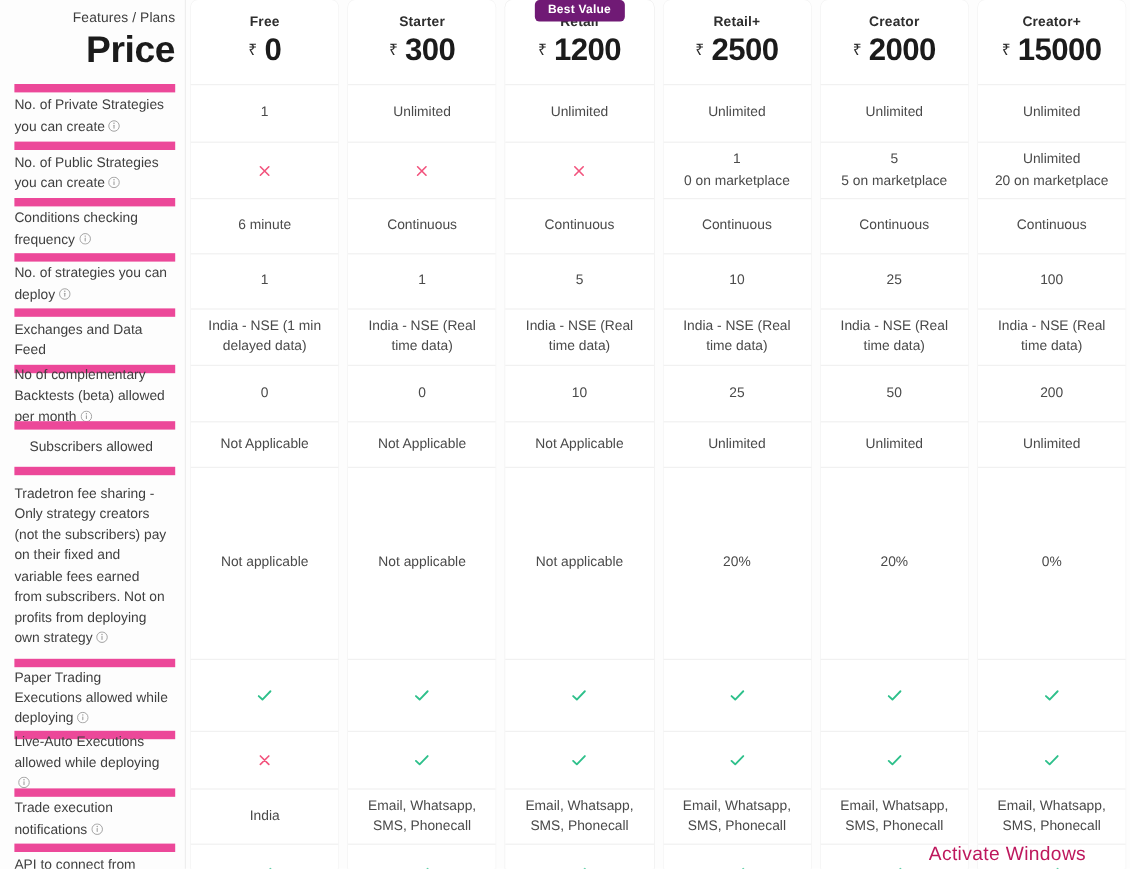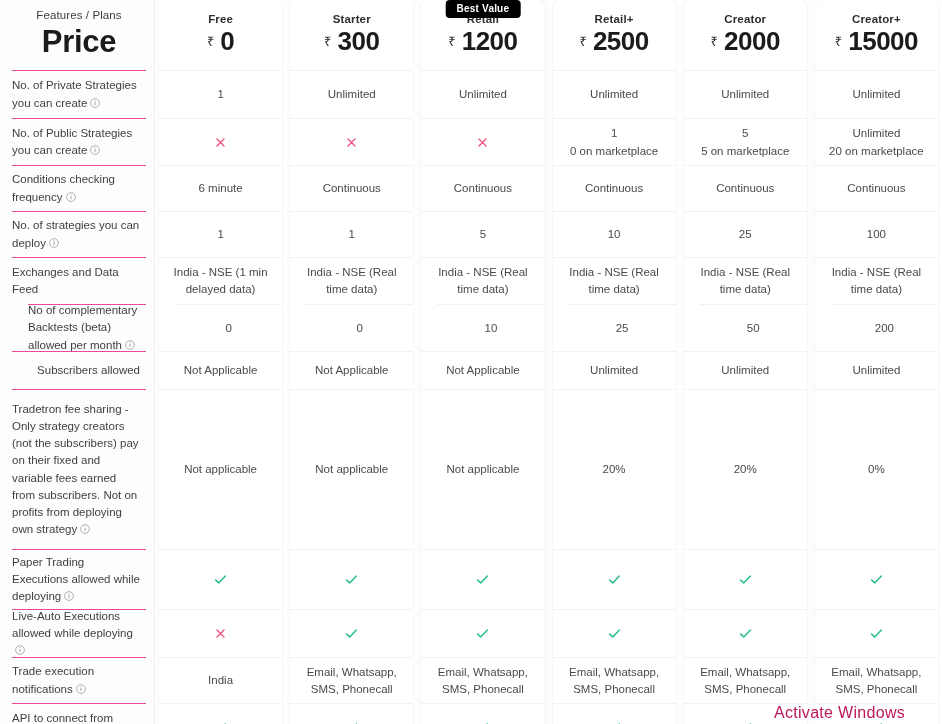"Features / Plans" .head-cell.features-head { align-items: center -> flex-end }
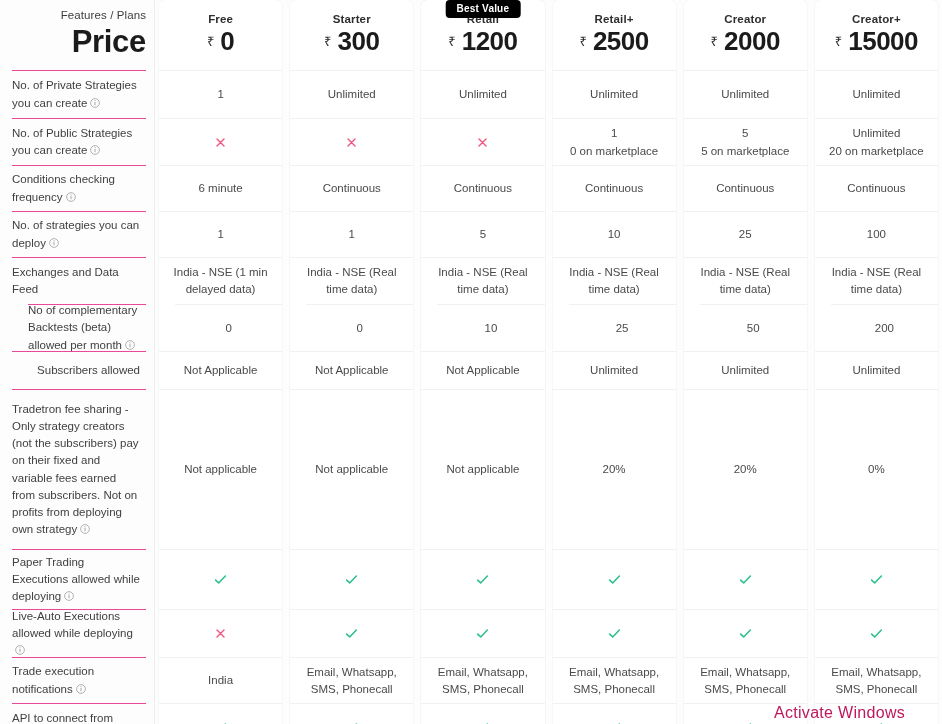"Best Value" .badge { background: #000000 -> #701a75 }
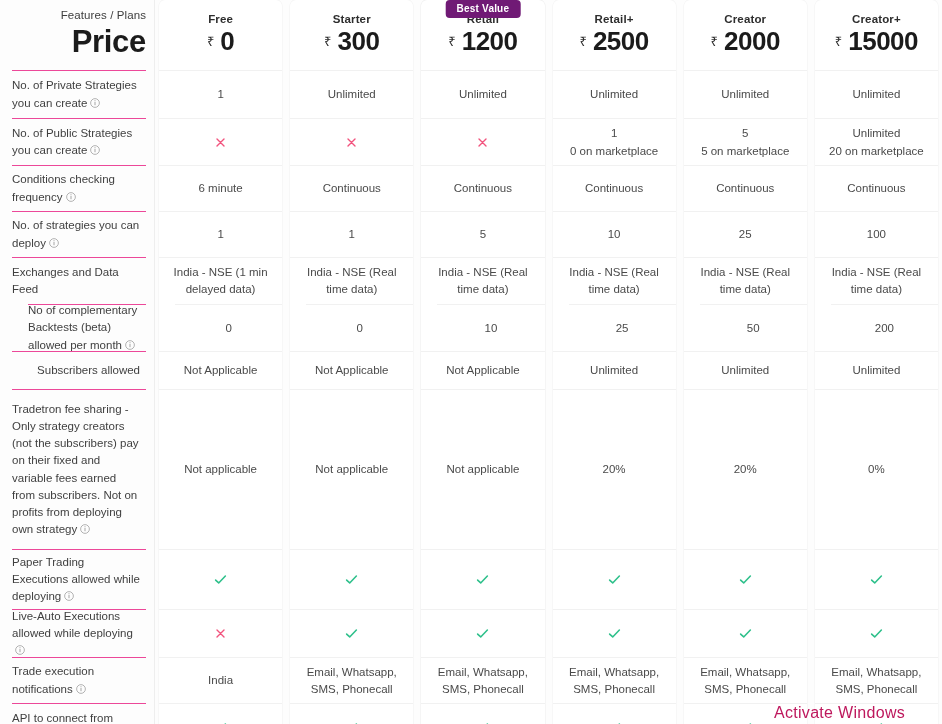"No. of Private Strategies you" .cell.feat { border-top: 1px solid #ec4899 -> 7px solid #ec4899; justify-content: flex-end -> center }
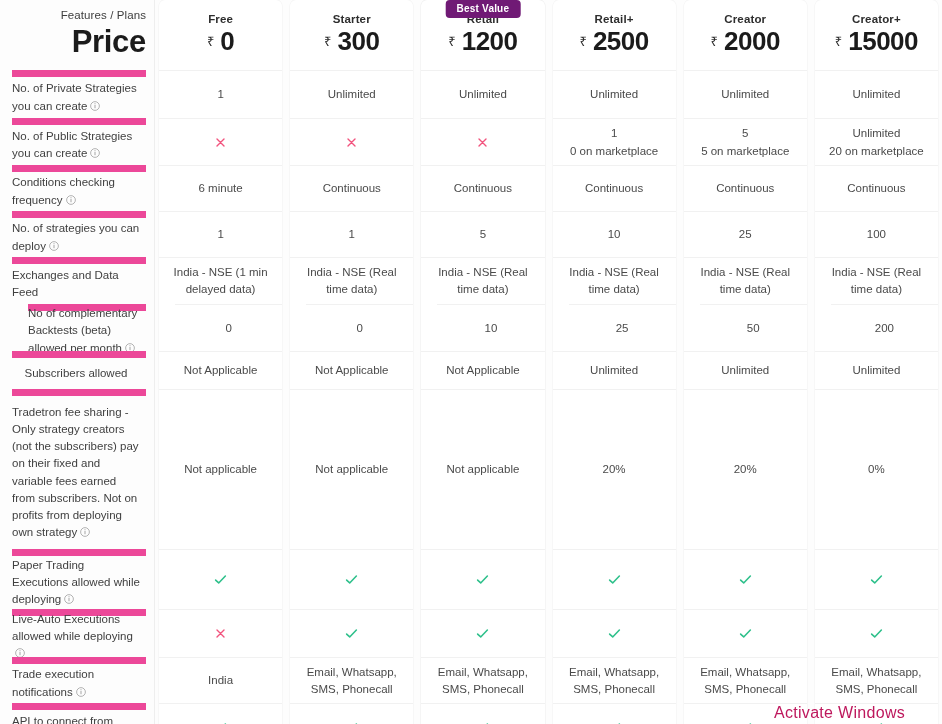"No of complementary Backtests (beta)" .r5 { margin-left: 16px -> none }
